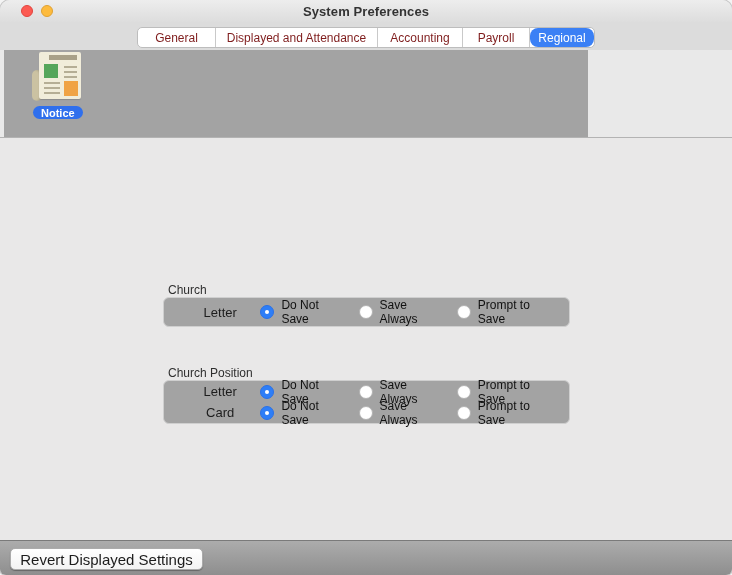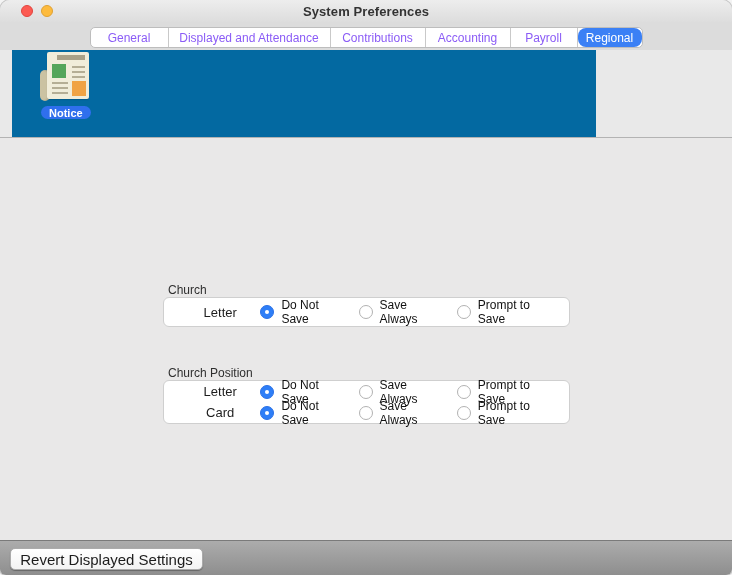"General" .tab { color: #8b5cf6 -> #7f1d1d }
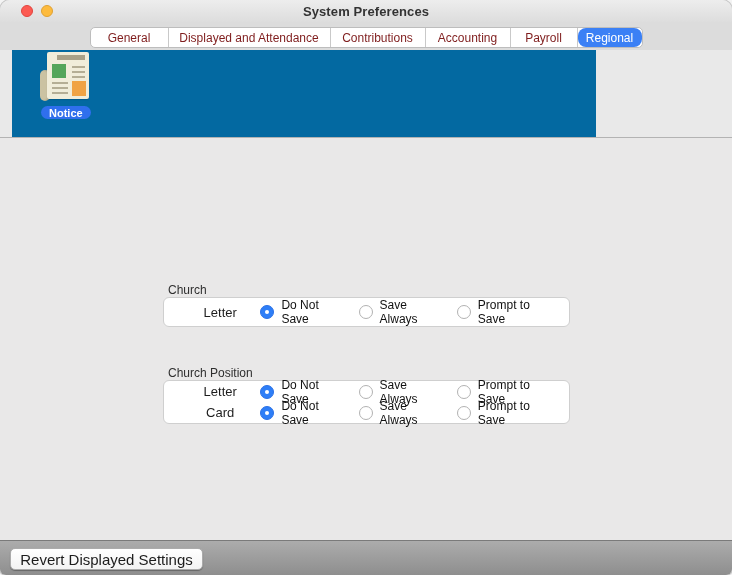"Contributions" div.tab { html: <div>Contributions</div> -> none }
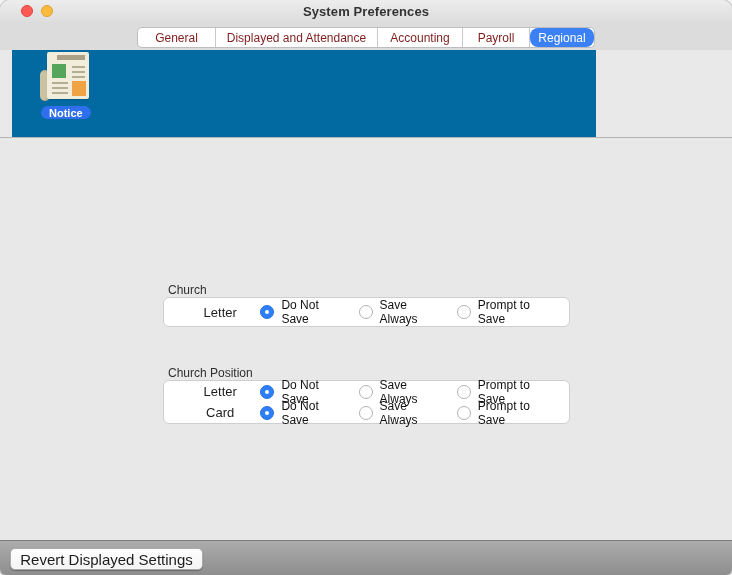"Notice" .iconrow { background: #0369a1 -> #a3a3a3; left: 12px -> 4px }
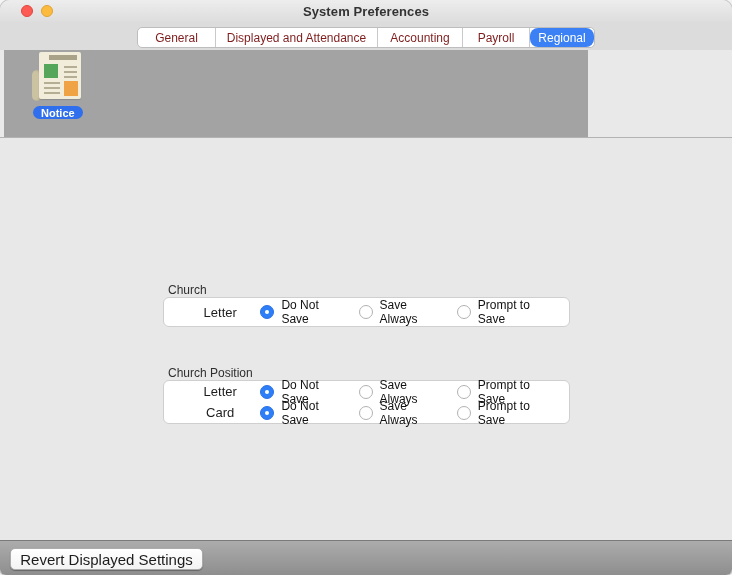"Letter" .box { background: #ffffff -> #a3a3a3 }
